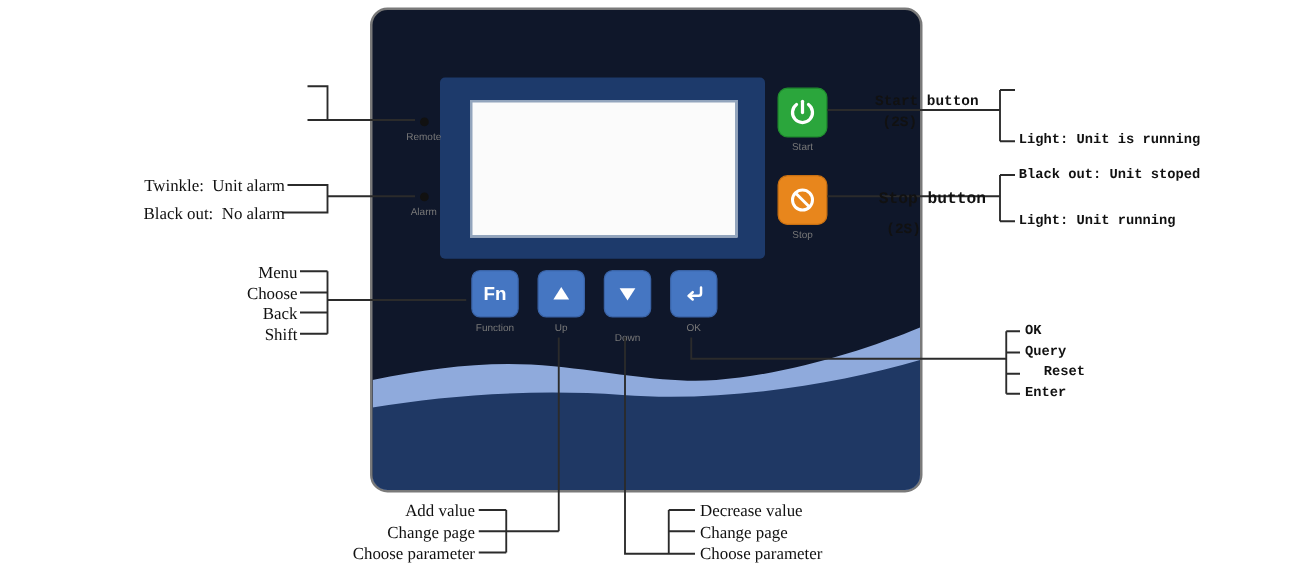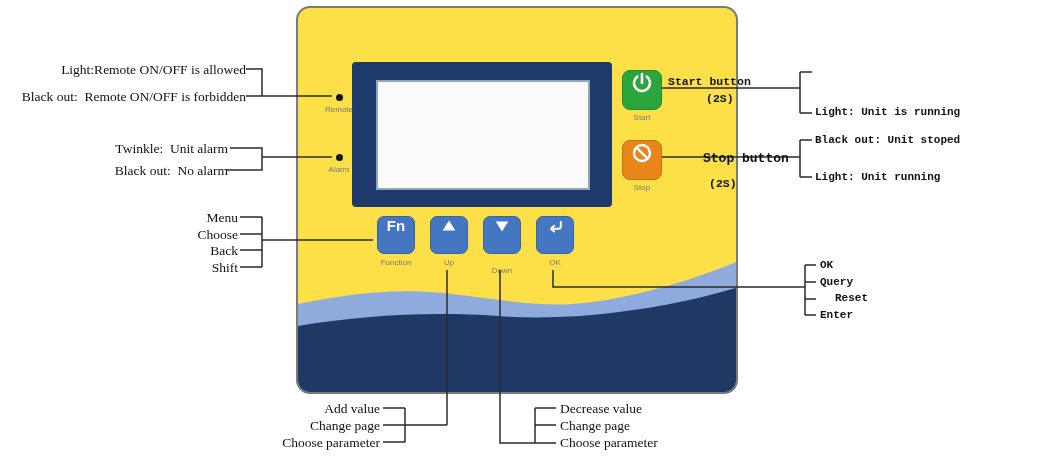"Light:Remote ON/OFF is allowed" div.ann-serif { html: <div>Light:Remote ON/OFF is allowed</div> -> none }
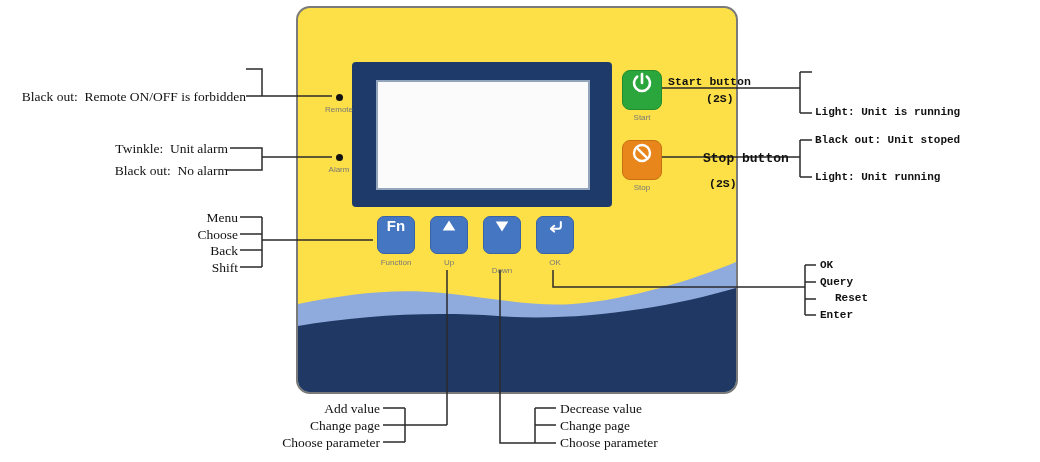"Start button" div.ann-mono { left: 668px -> 700px }
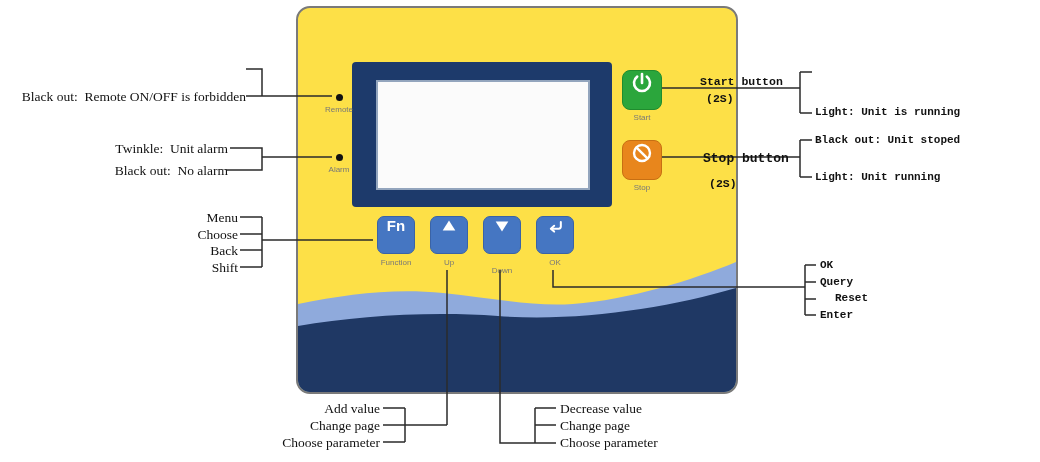"Black out: Remote ON/OFF is" div.ann-serif { html: <div>Black out: Remote ON/OFF is forbidden</div> -> none }
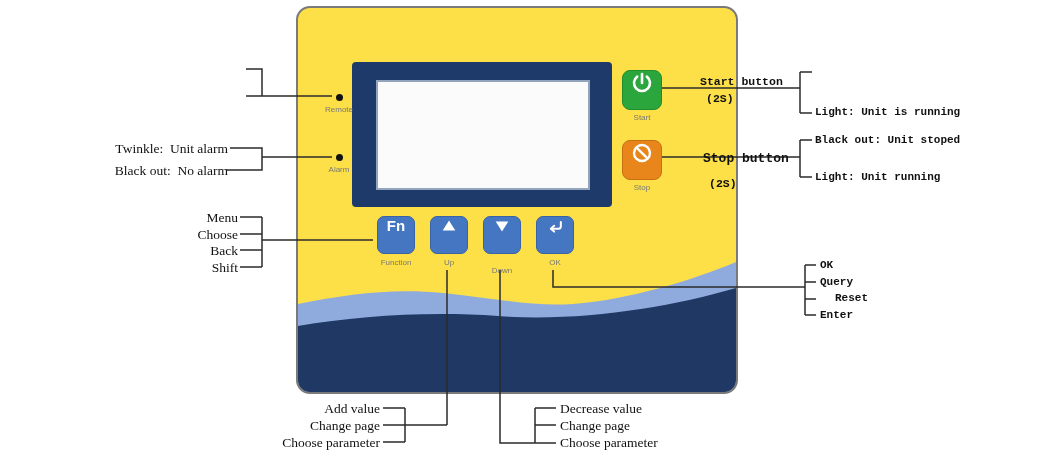"Remote" .panel { background: #fde047 -> #0f172a }
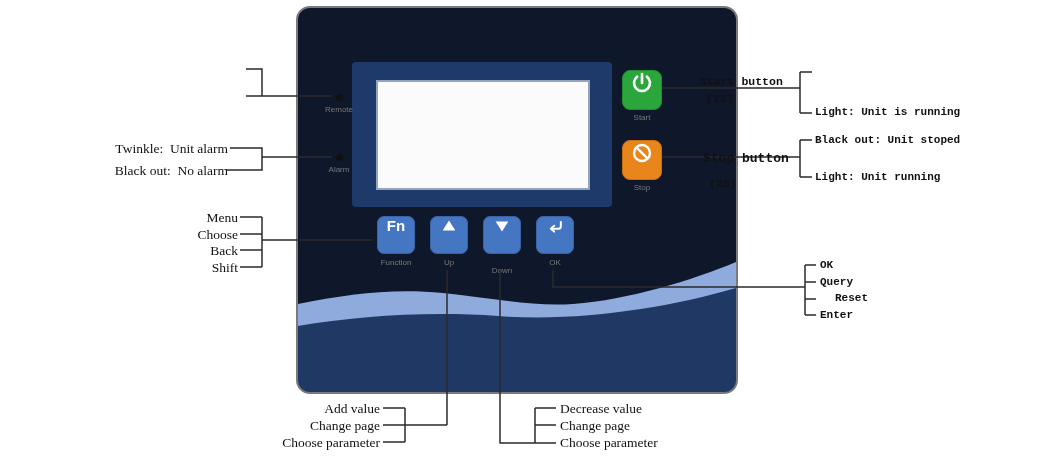"Fn" .btn { align-items: flex-start -> center }
